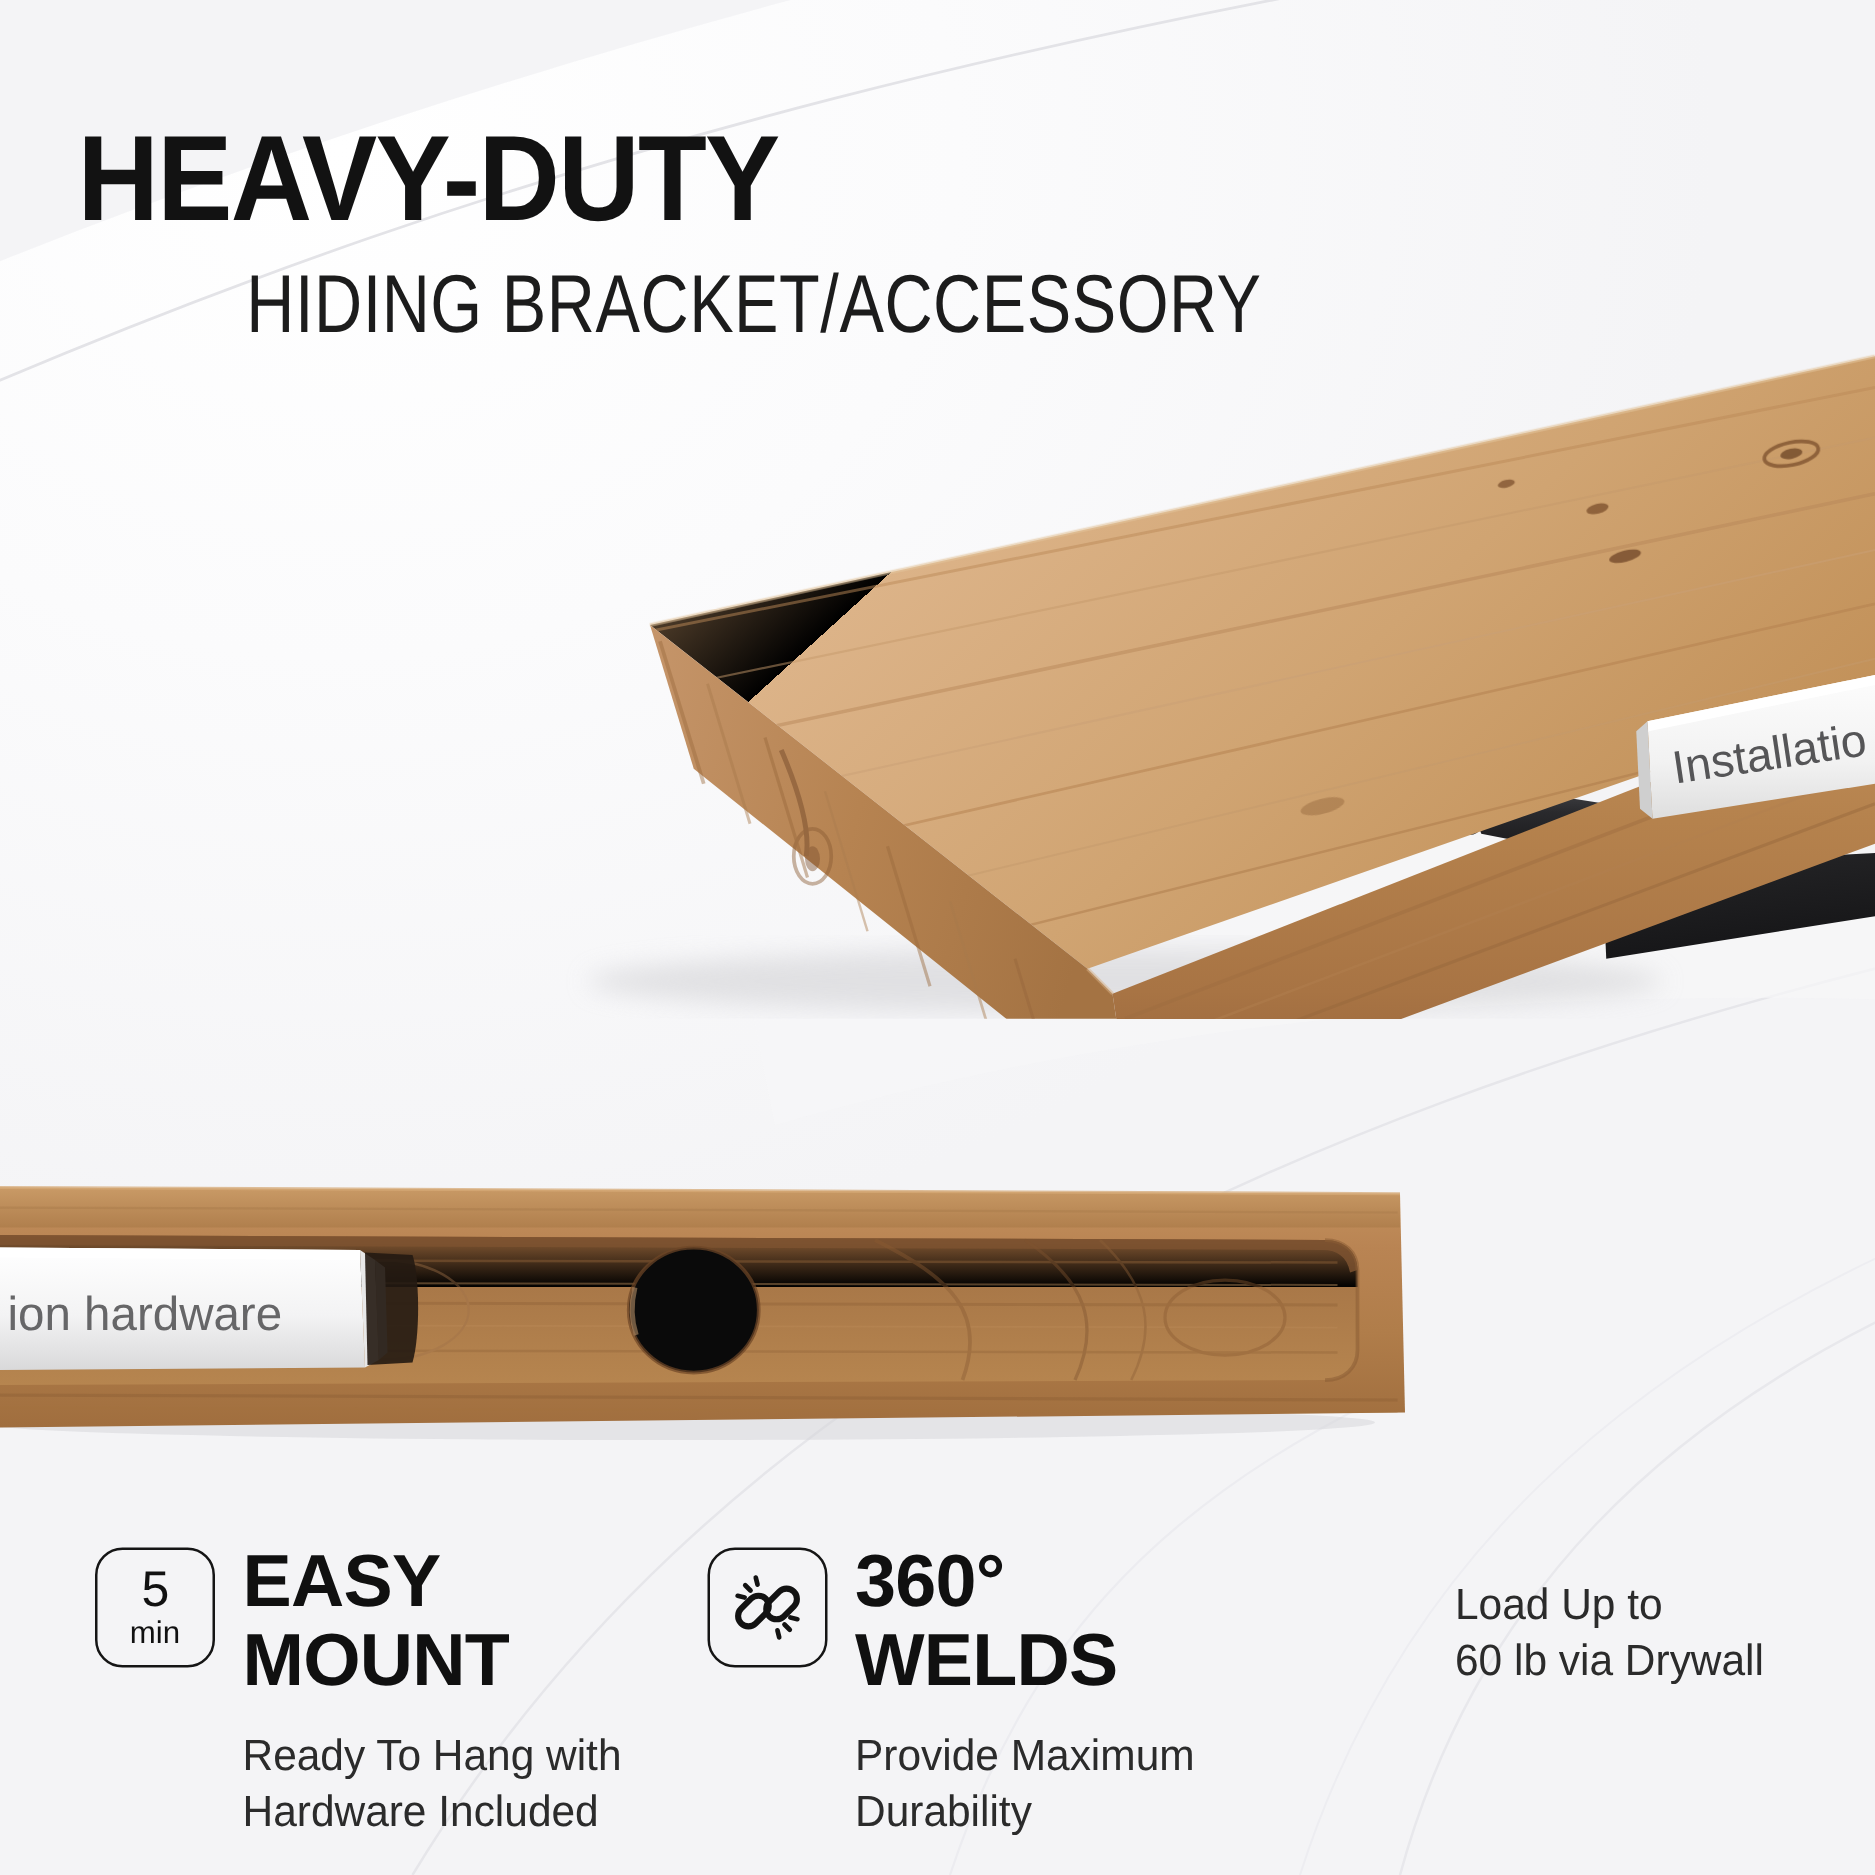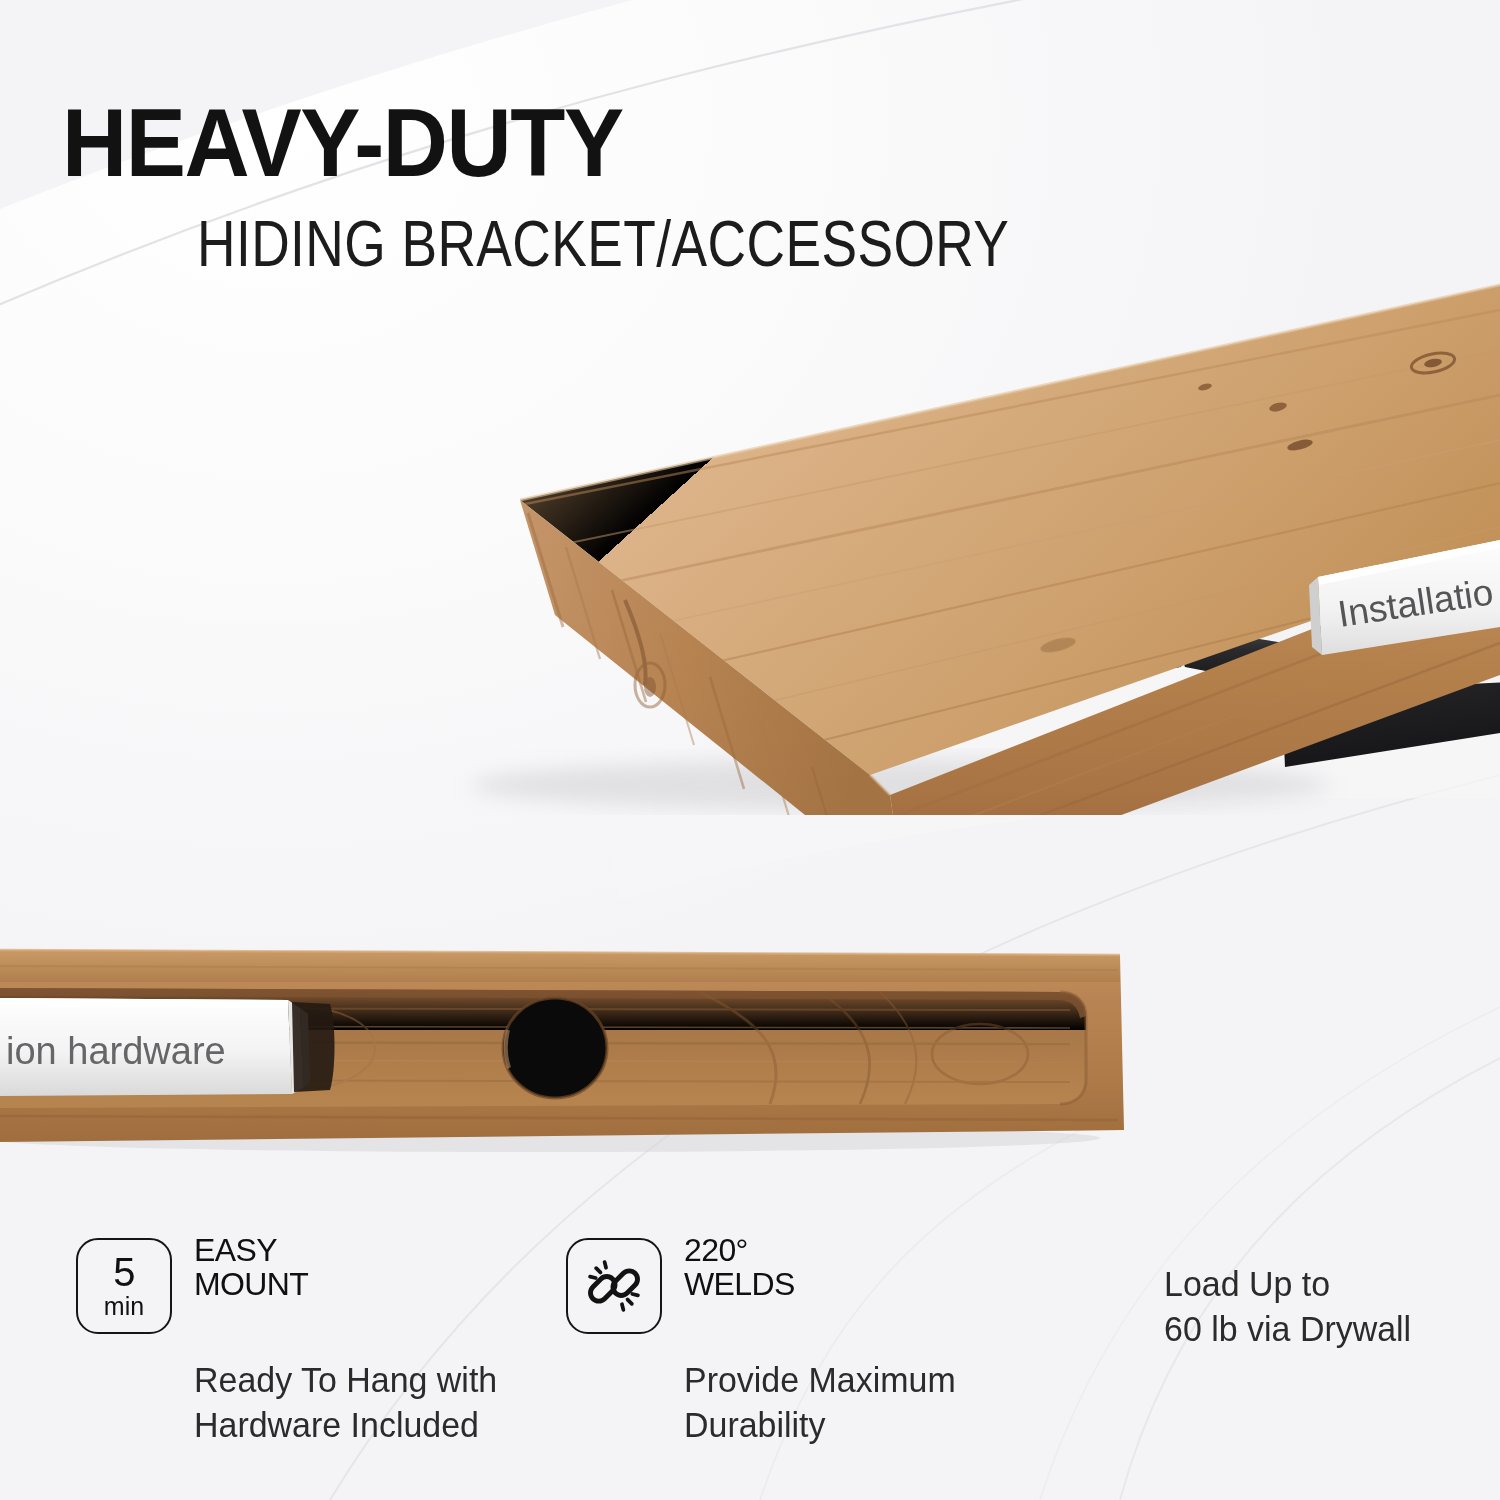"EASY" .feature-title { font-size: 32px -> 59px; font-weight: 400 -> 700 }
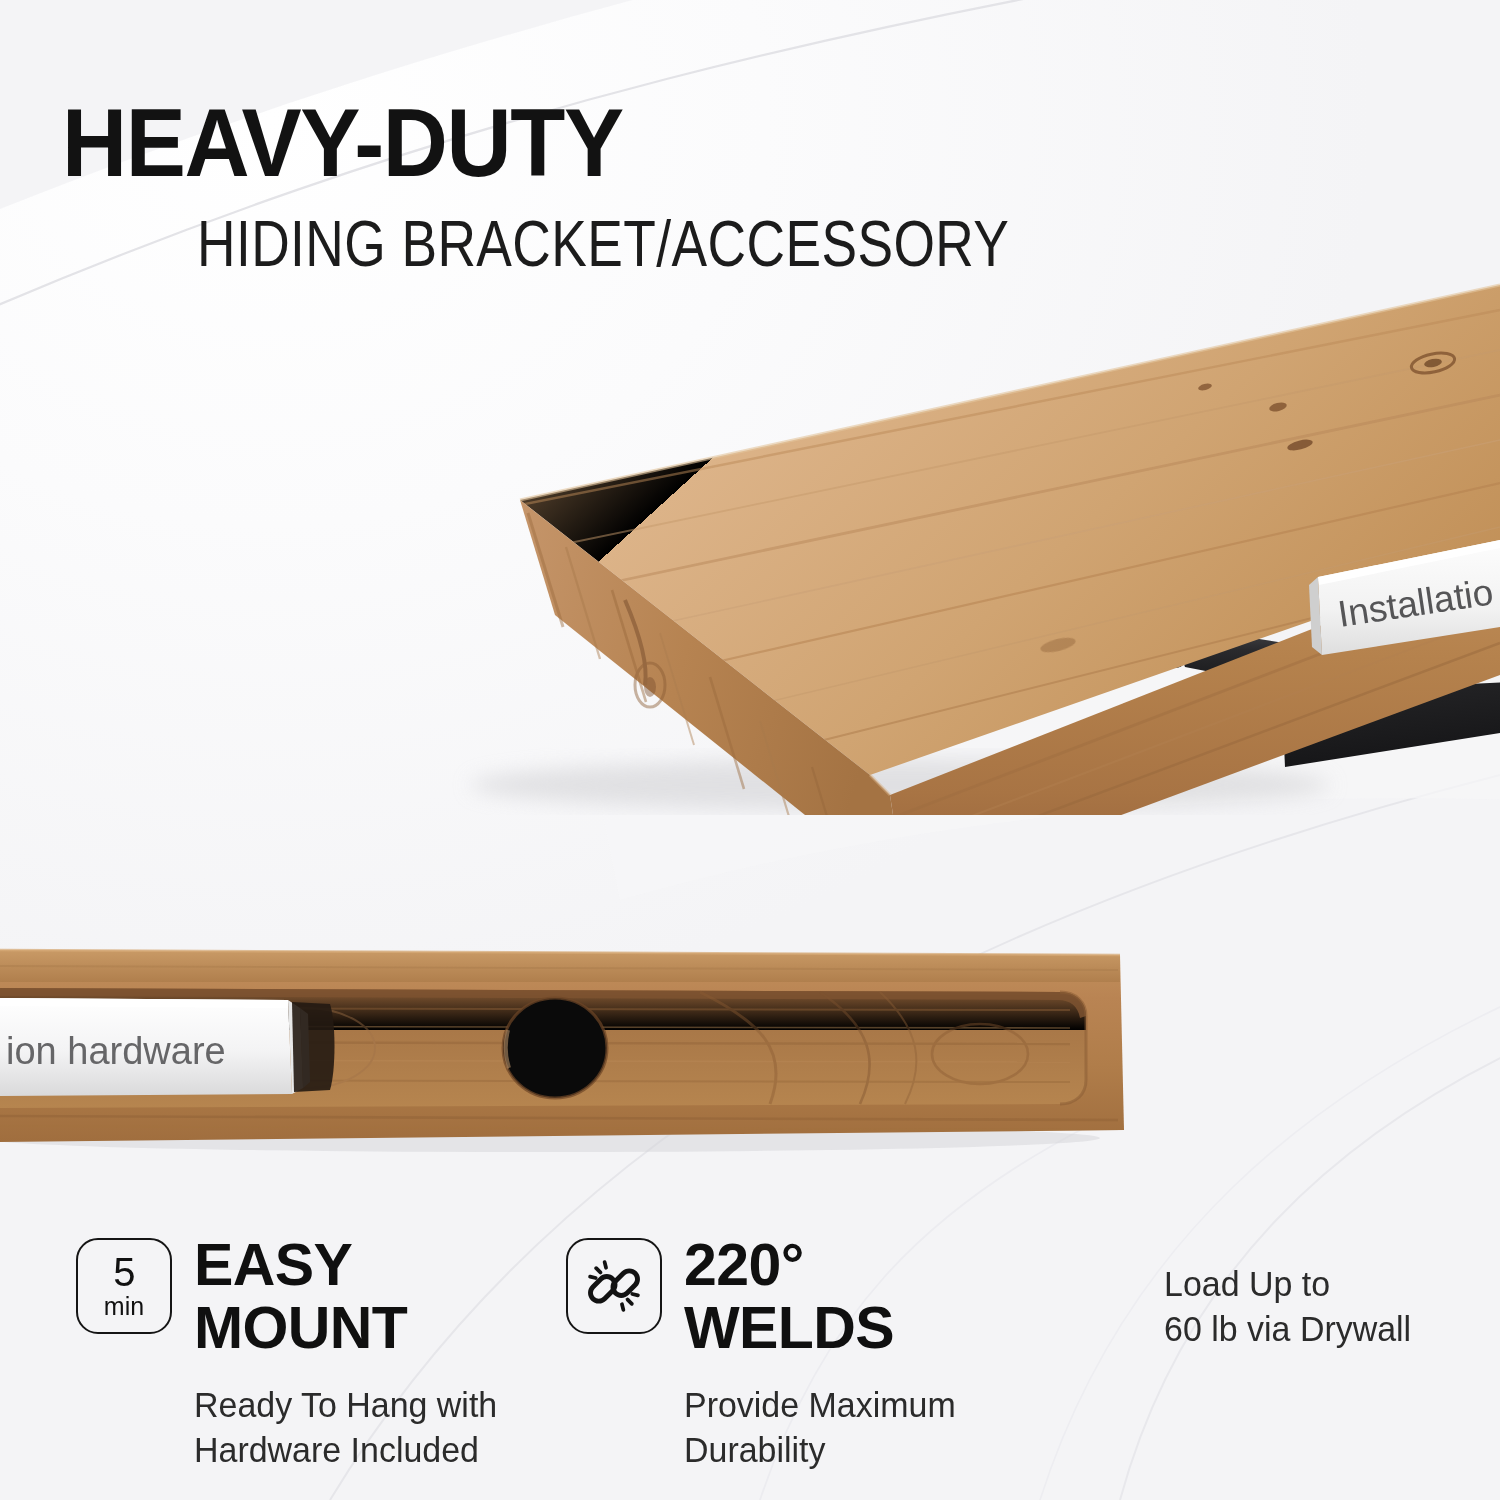"220°" div.feature-title { text: 220 -> 360 }
